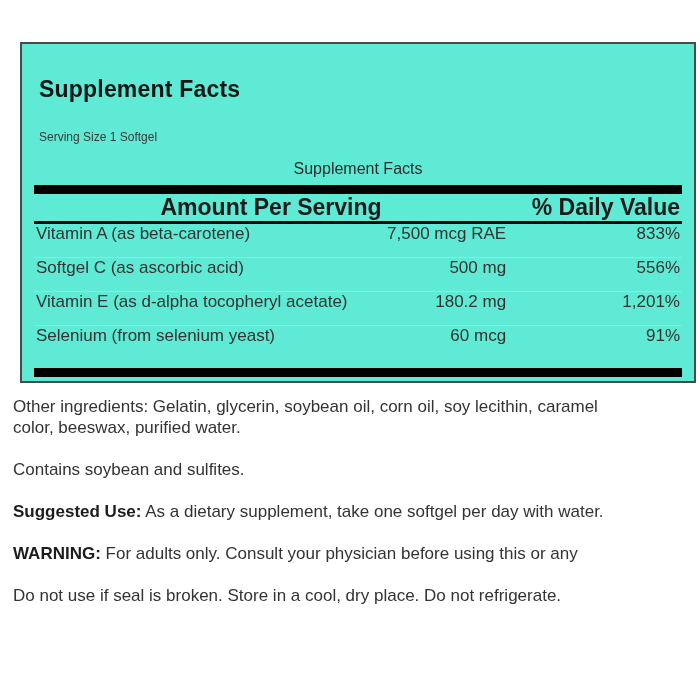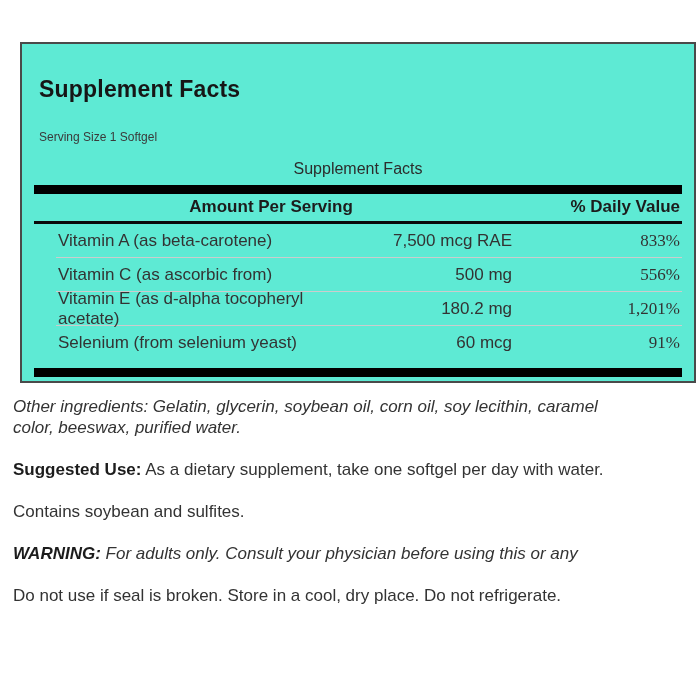"Amount Per Serving" .header-row { font-size: 17px -> 23px }
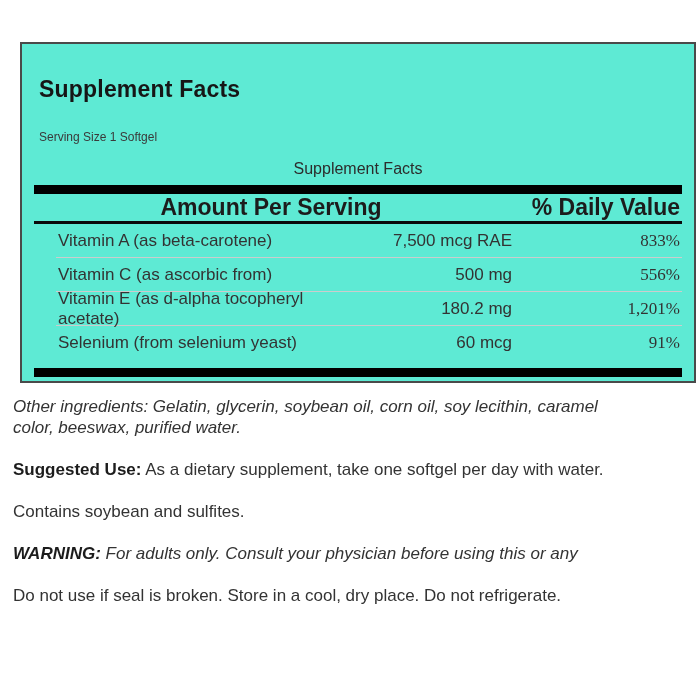"Vitamin A (as beta-carotene)" .fact-row { align-items: center -> flex-start; margin-left: 22px -> none }
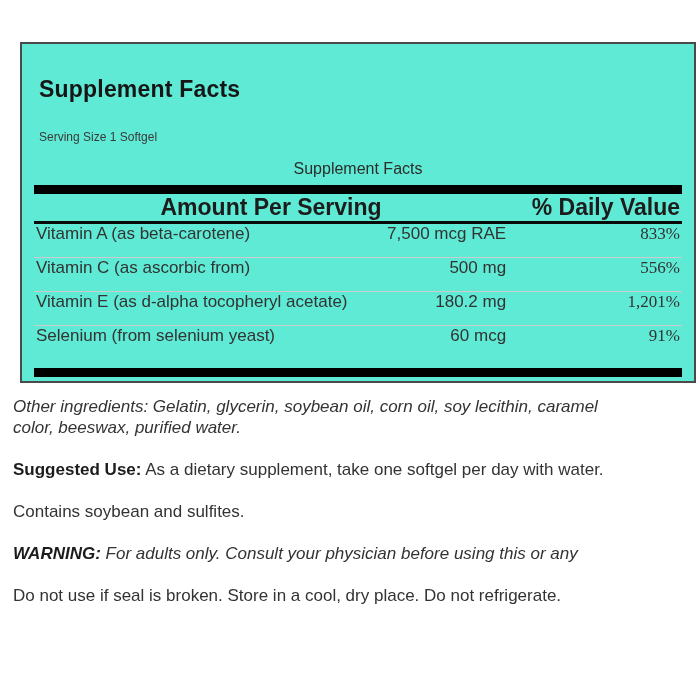"833%" .col-dv { font-family: Liberation Serif, serif -> none }
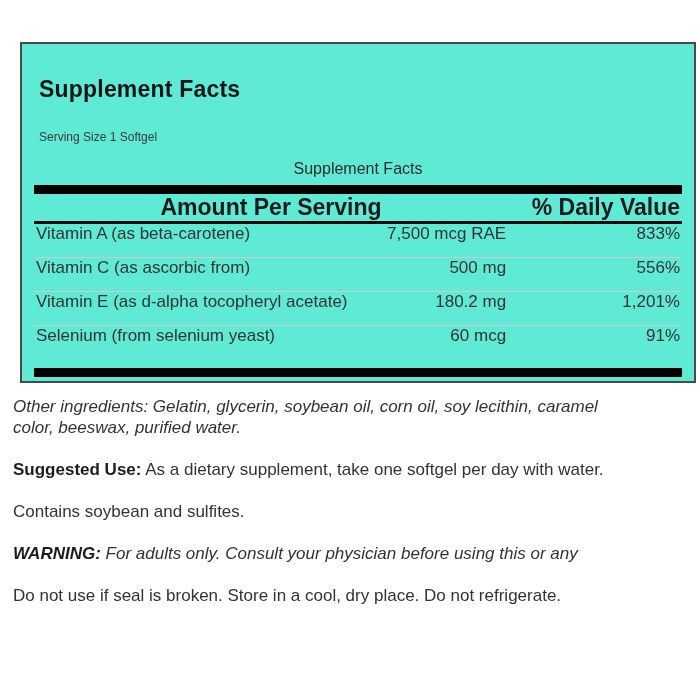"Vitamin C (as ascorbic from)" div.col-name { text: Vitamin C (as ascorbic from -> Softgel C (as ascorbic acid }
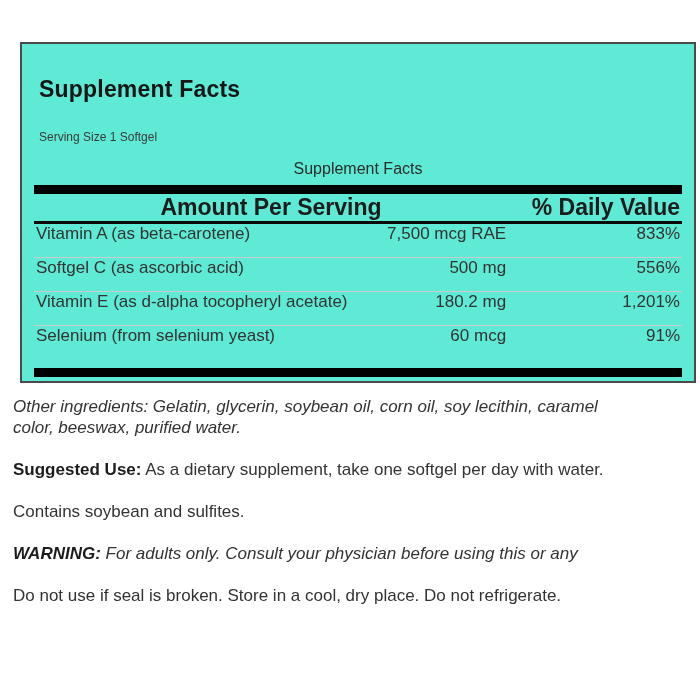"Other ingredients: Gelatin, glycerin," .para .line { font-style: italic -> none }
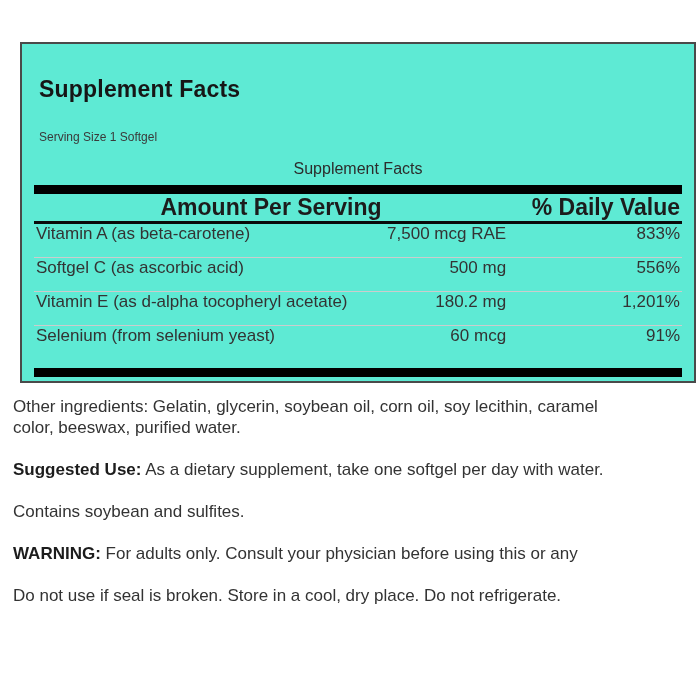"Suggested Use: As a dietary" div.para { order: before "Contains soybean and sulfites." -> after "Contains soybean and sulfites." }
